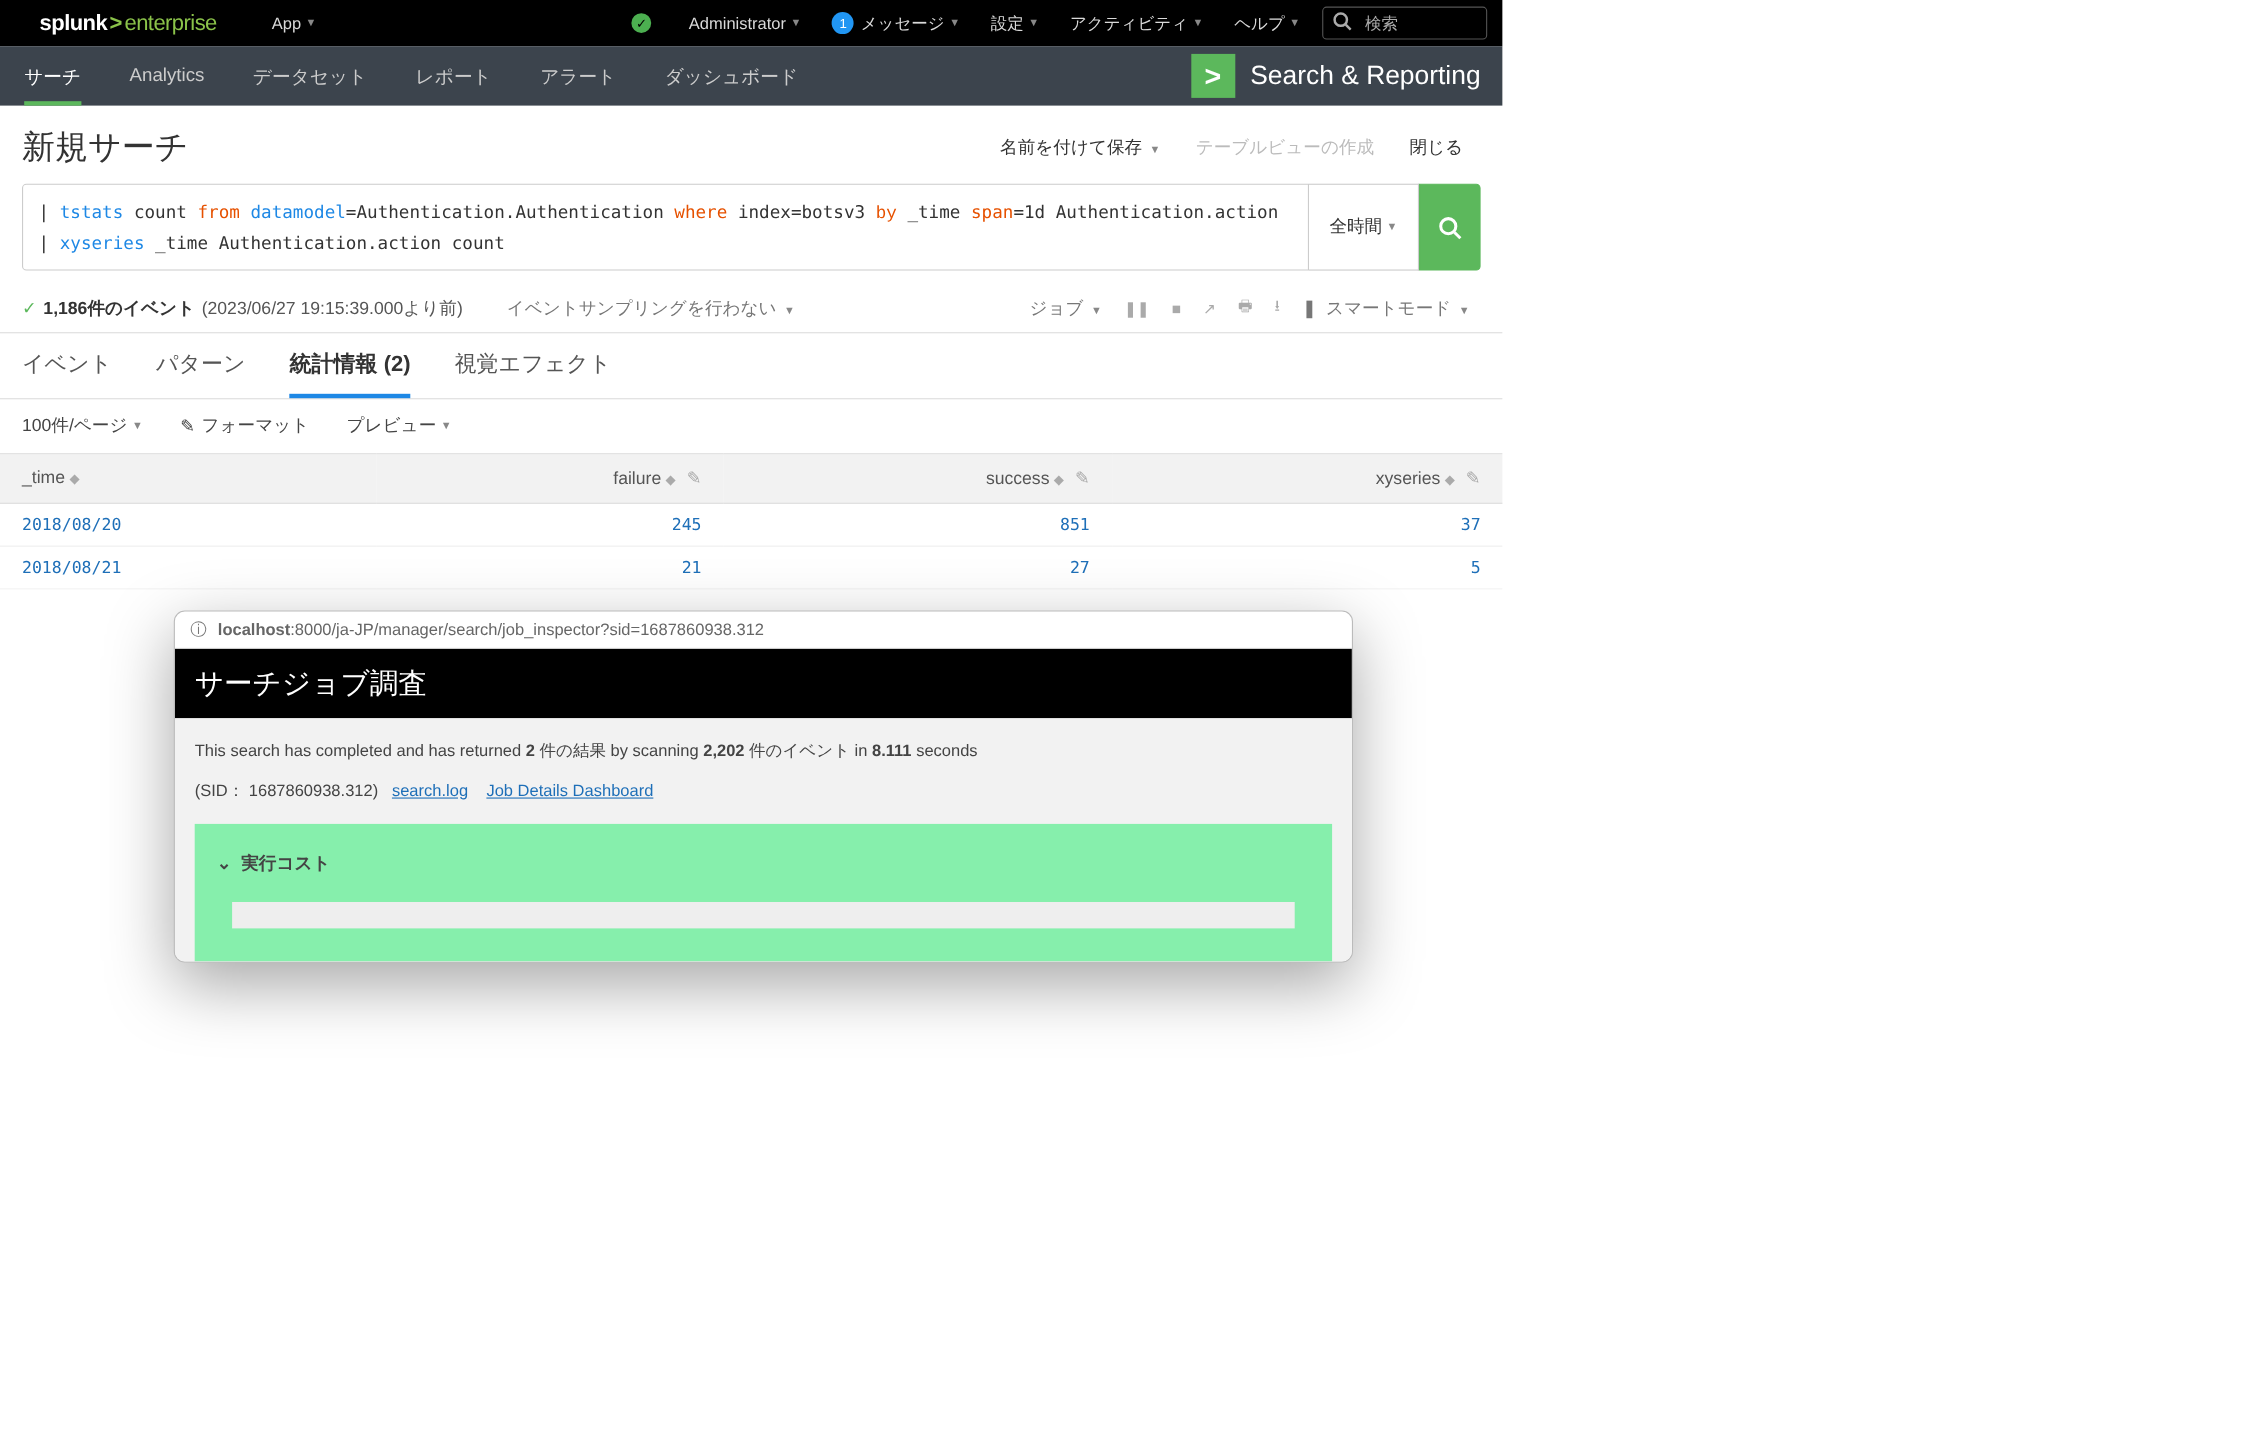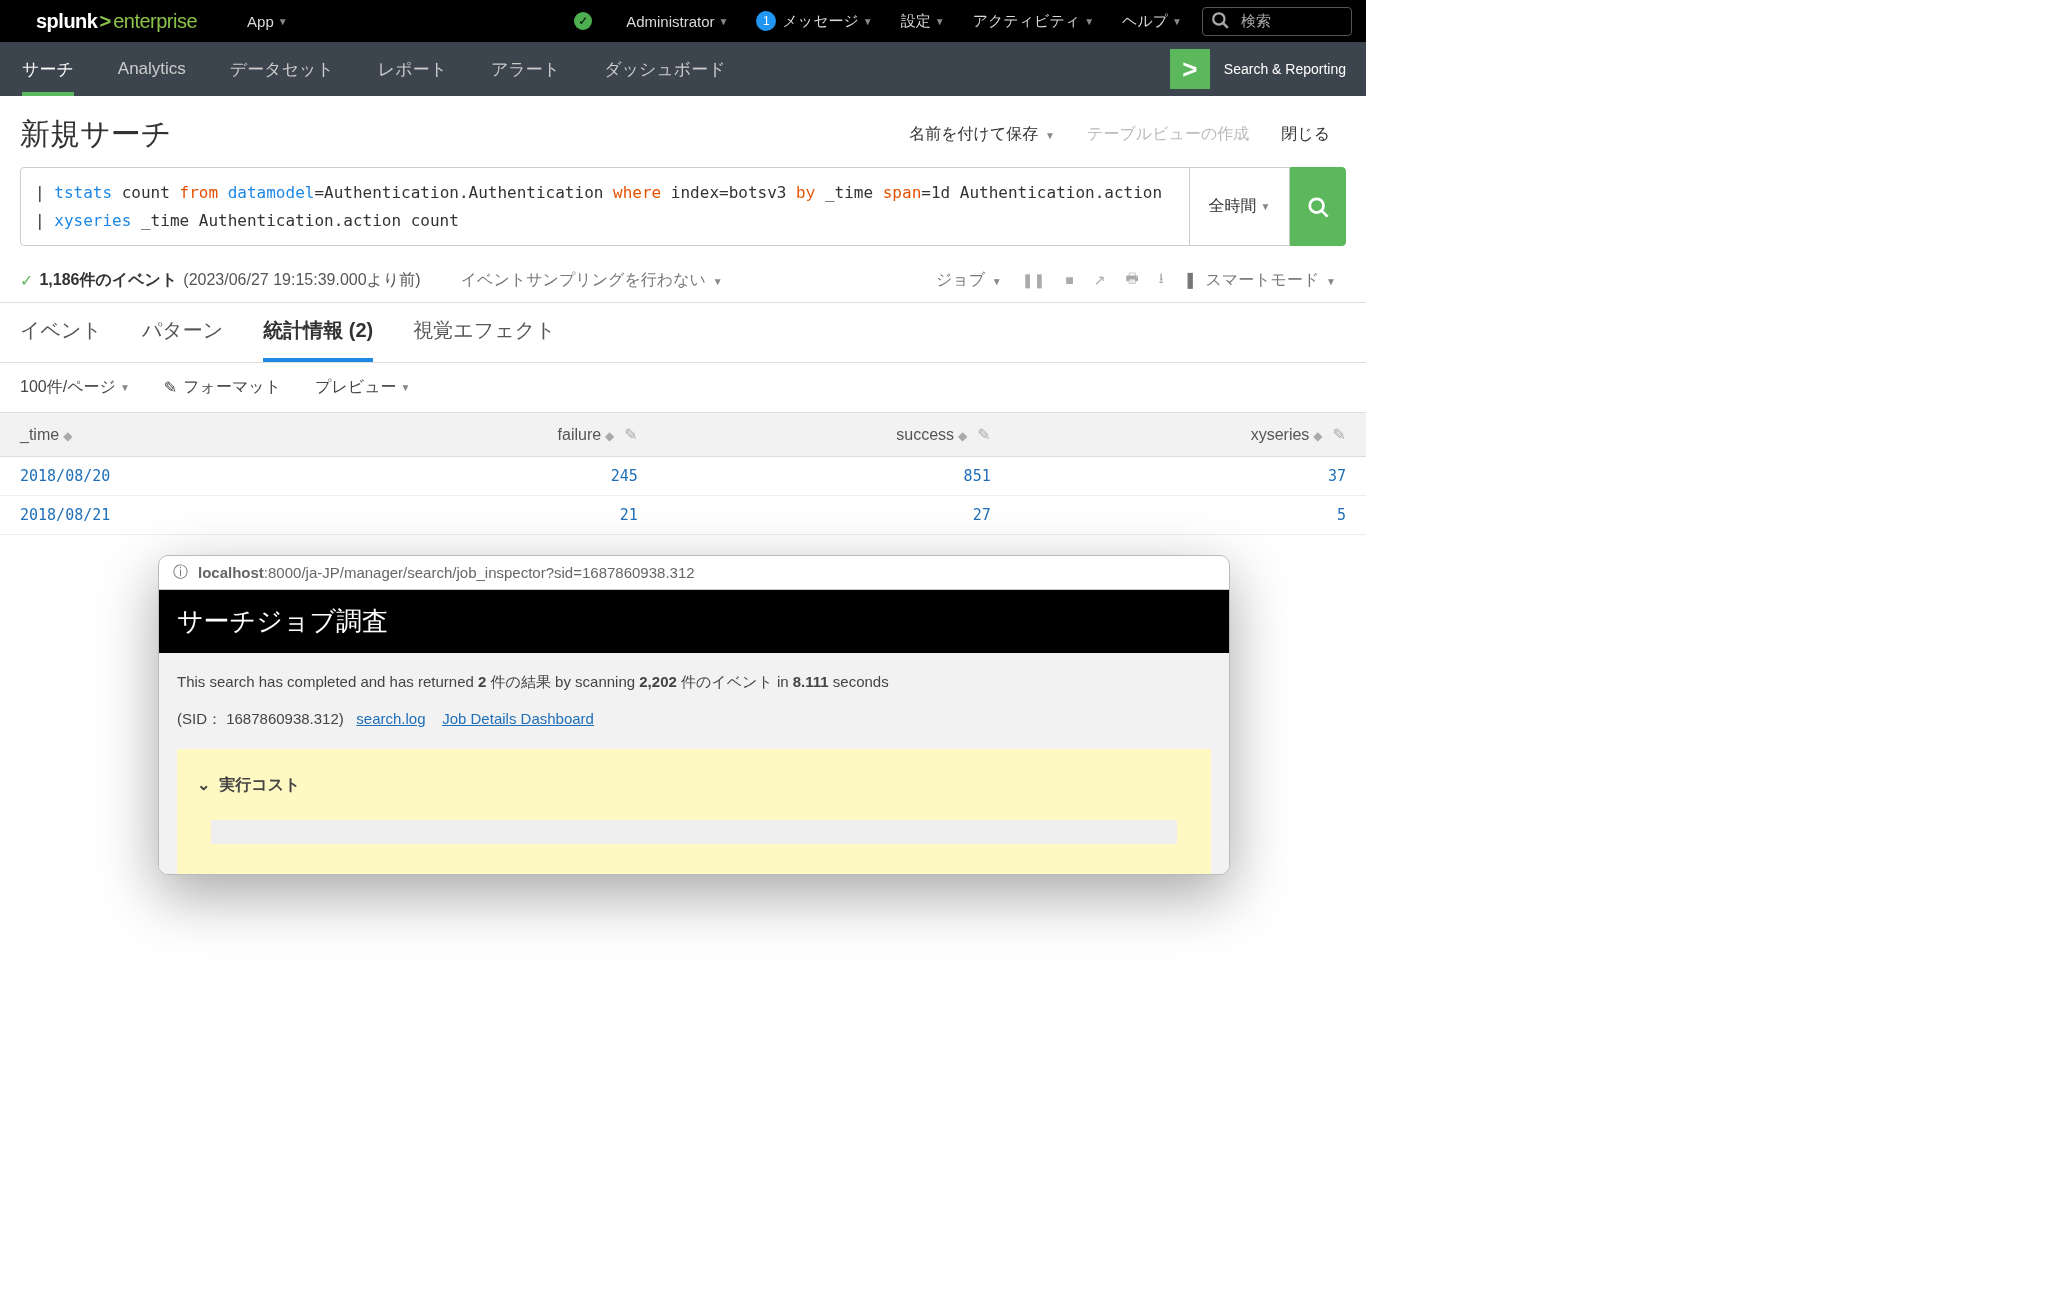"Search & Reporting" .appbar .apptitle { font-size: 14px -> 24px }
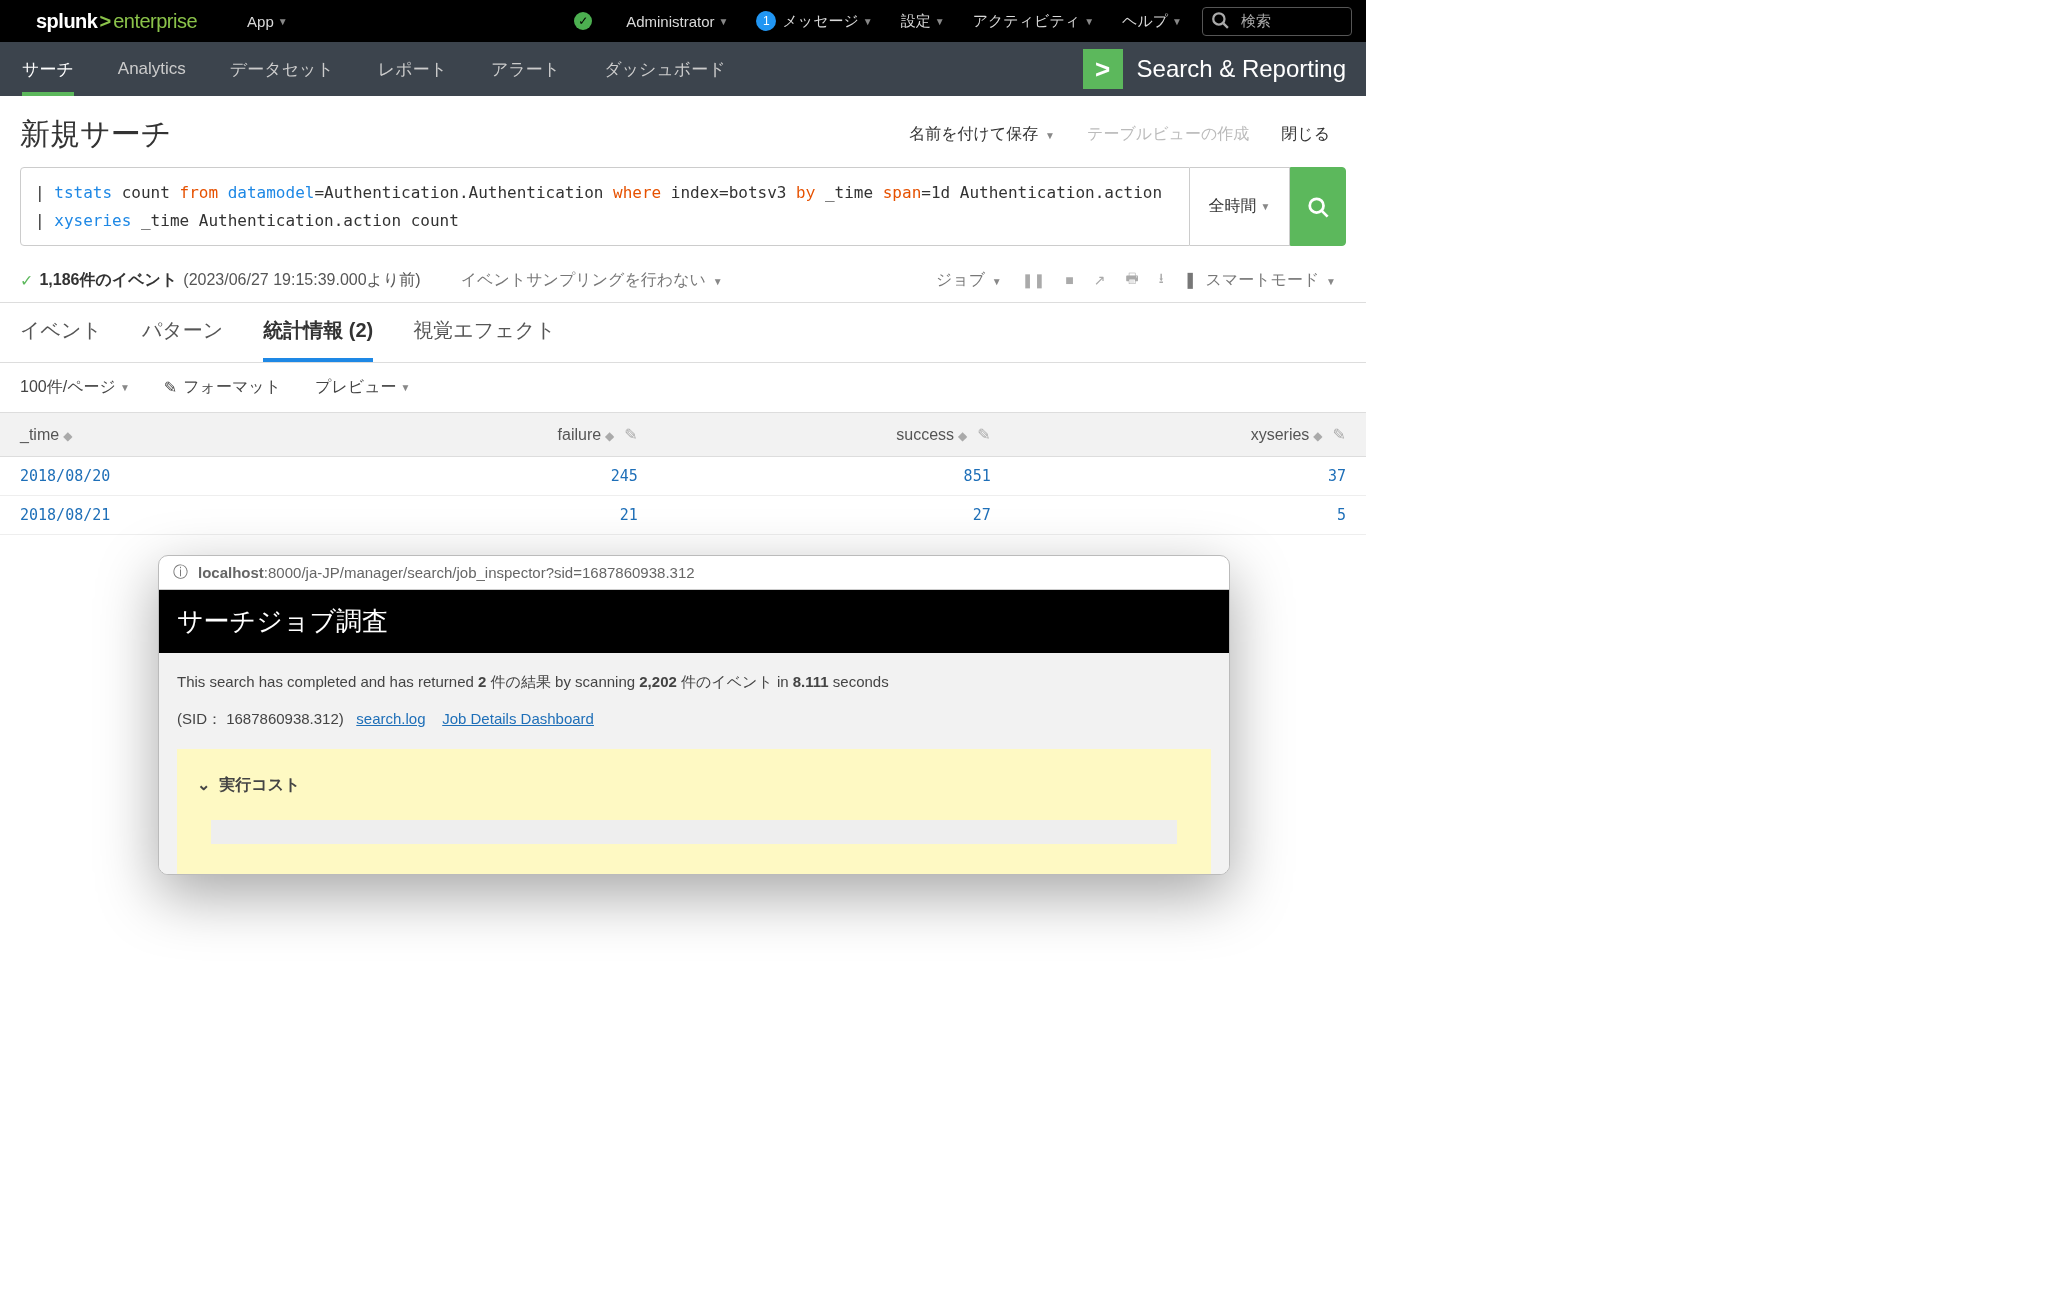"⌄ 実行コスト" .modal .innerwhite { background: #fef9c3 -> #86efac }
